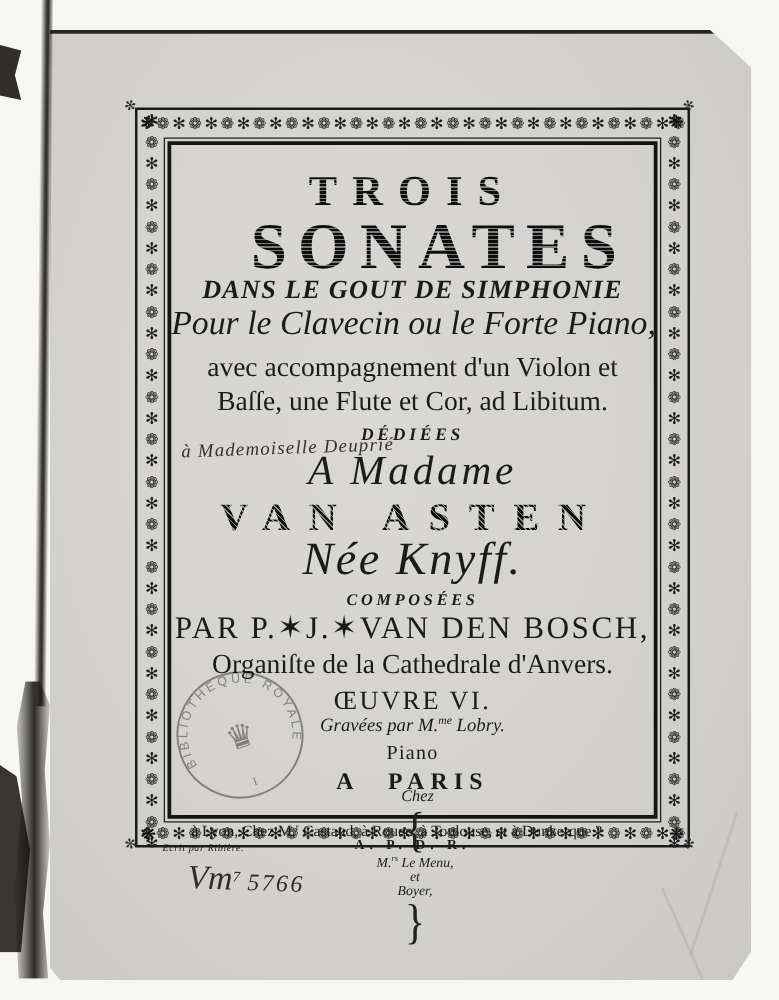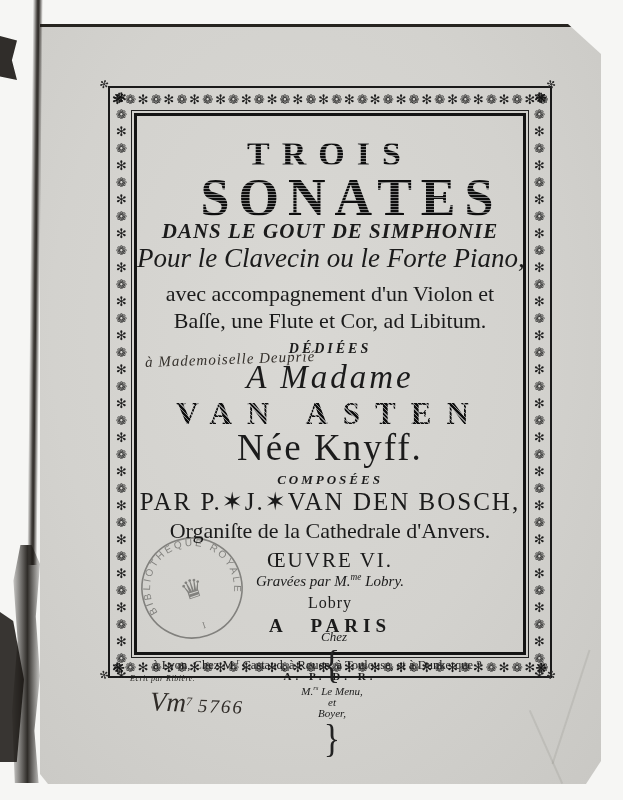"Née Knyff." #nee-knyff { font-style: none -> italic }
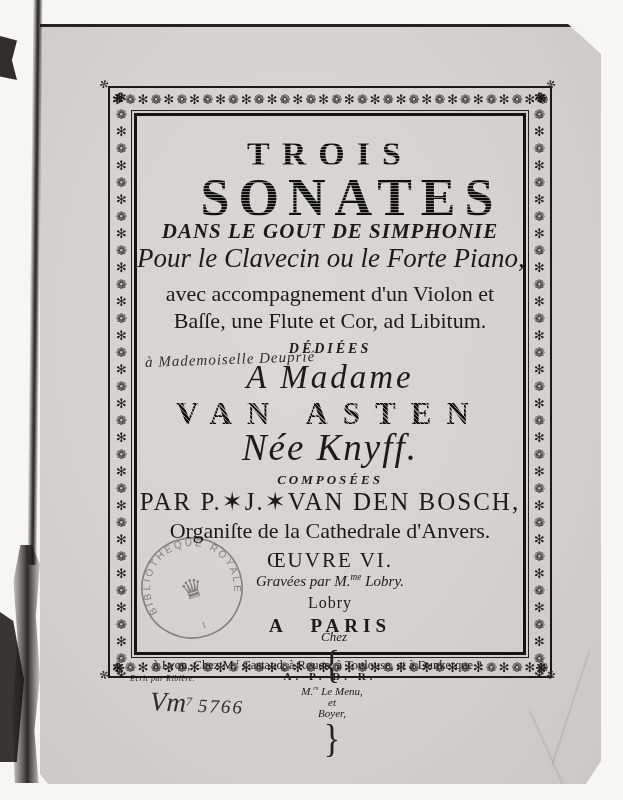"Lobry" div.line { text: Lobry -> Piano }
